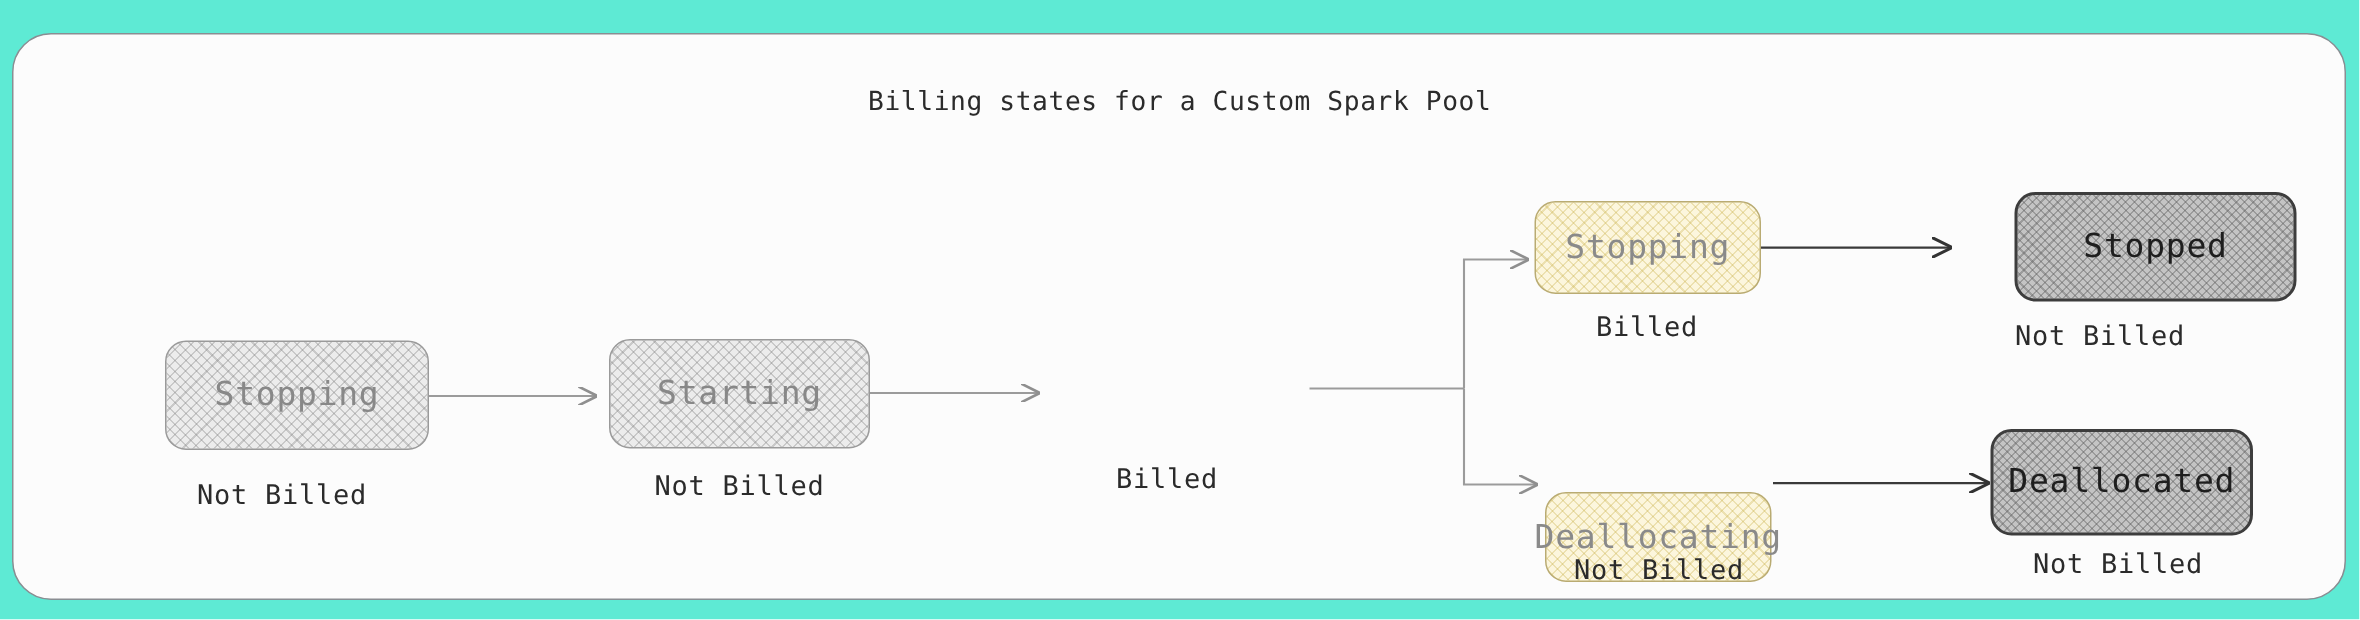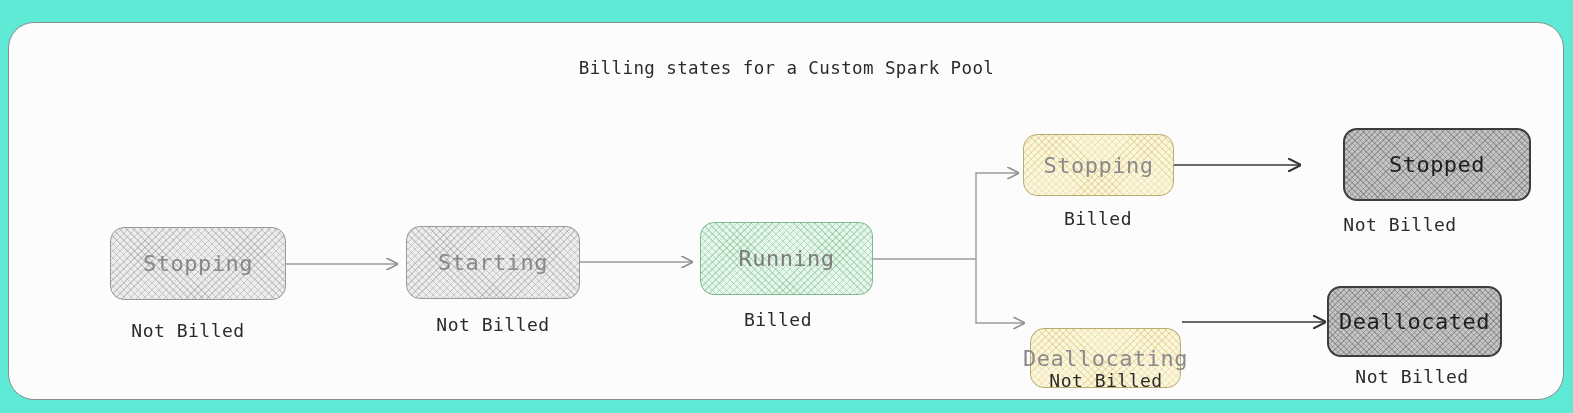"Running" div.node { html: <div> <span>Running</span> </div> -> none }
